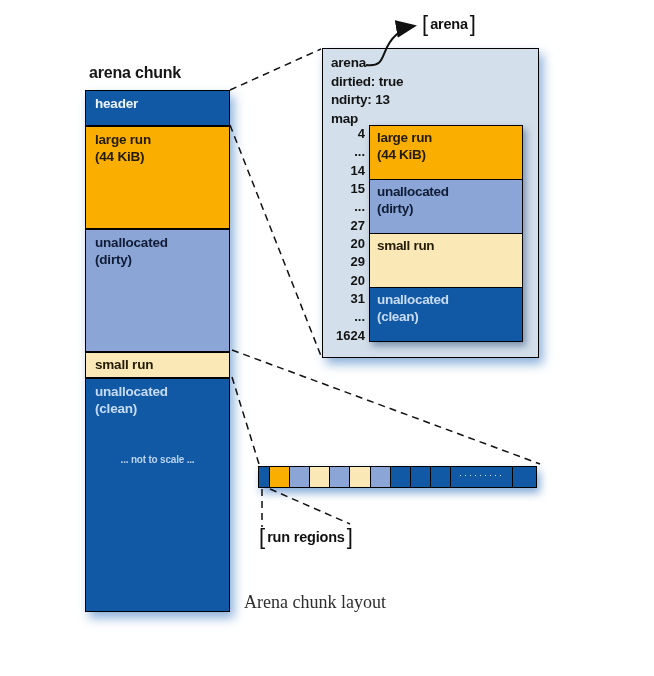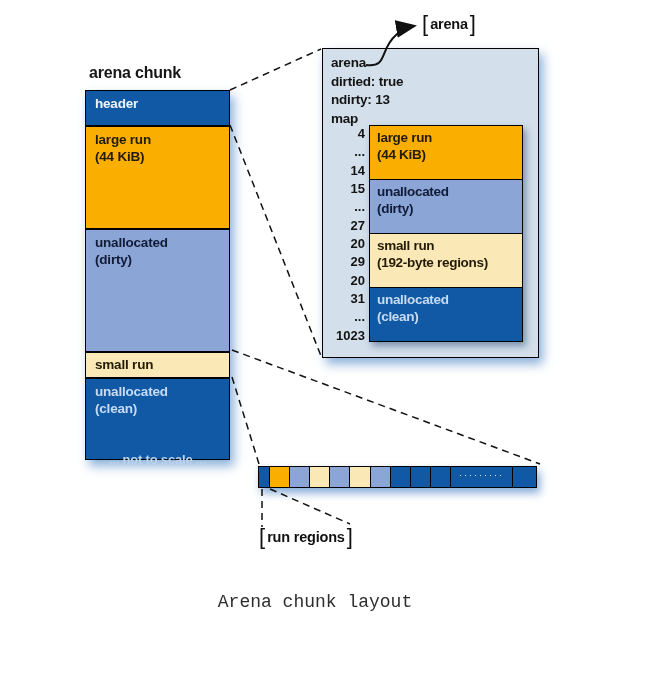"header" .chunk-col { height: 370px -> 522px }
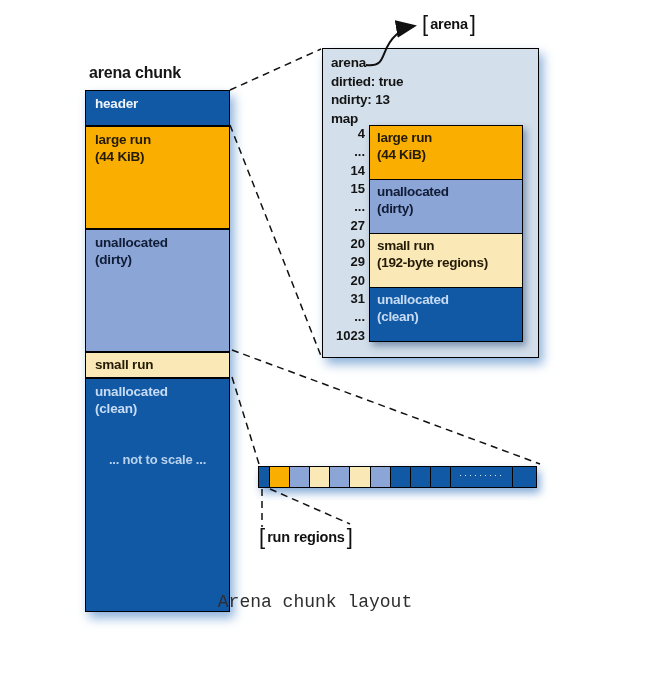"(192-byte regions)" div { html: <div>(192-byte regions)</div> -> none }
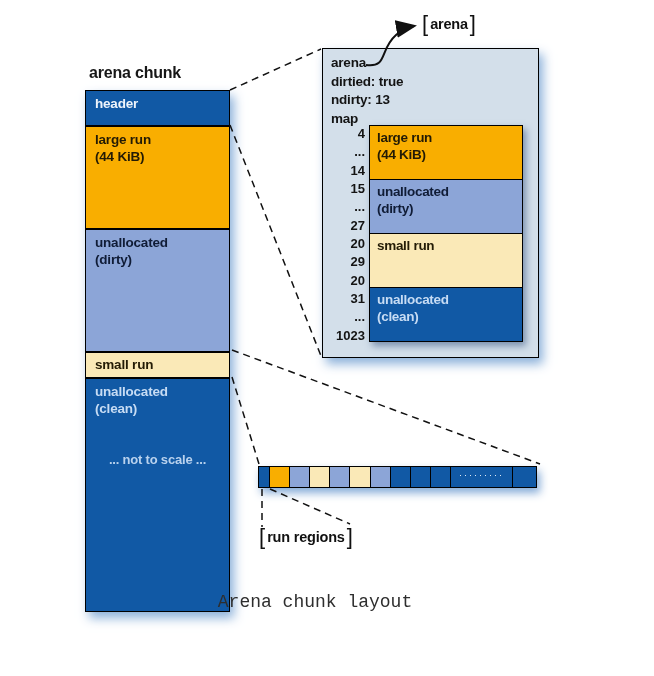"1023" div { text: 1023 -> 1624 }
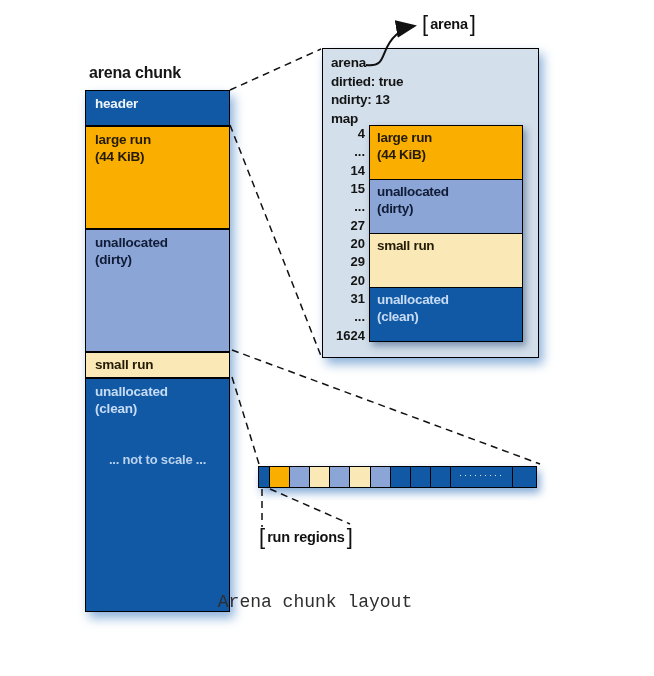"... not to scale ..." .scale-note { font-size: 13px -> 10px }
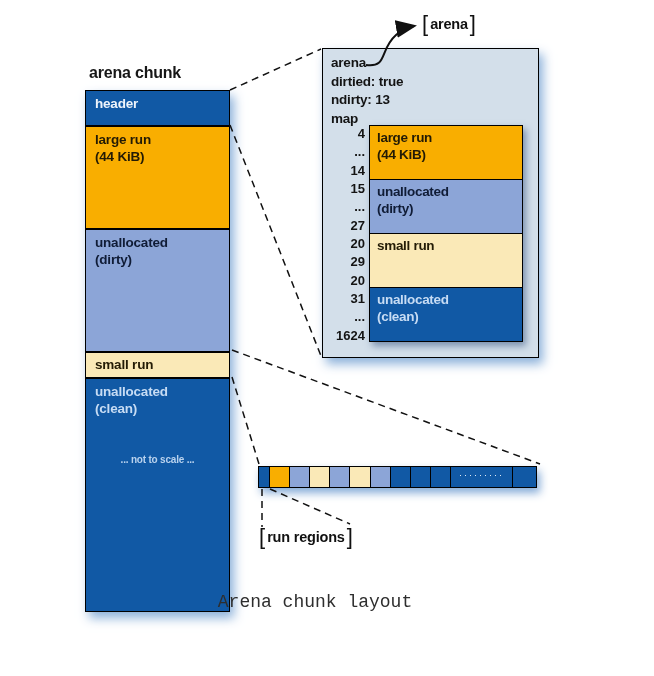"Arena chunk layout" .caption { font-family: Liberation Mono, monospace -> Liberation Serif, serif }
